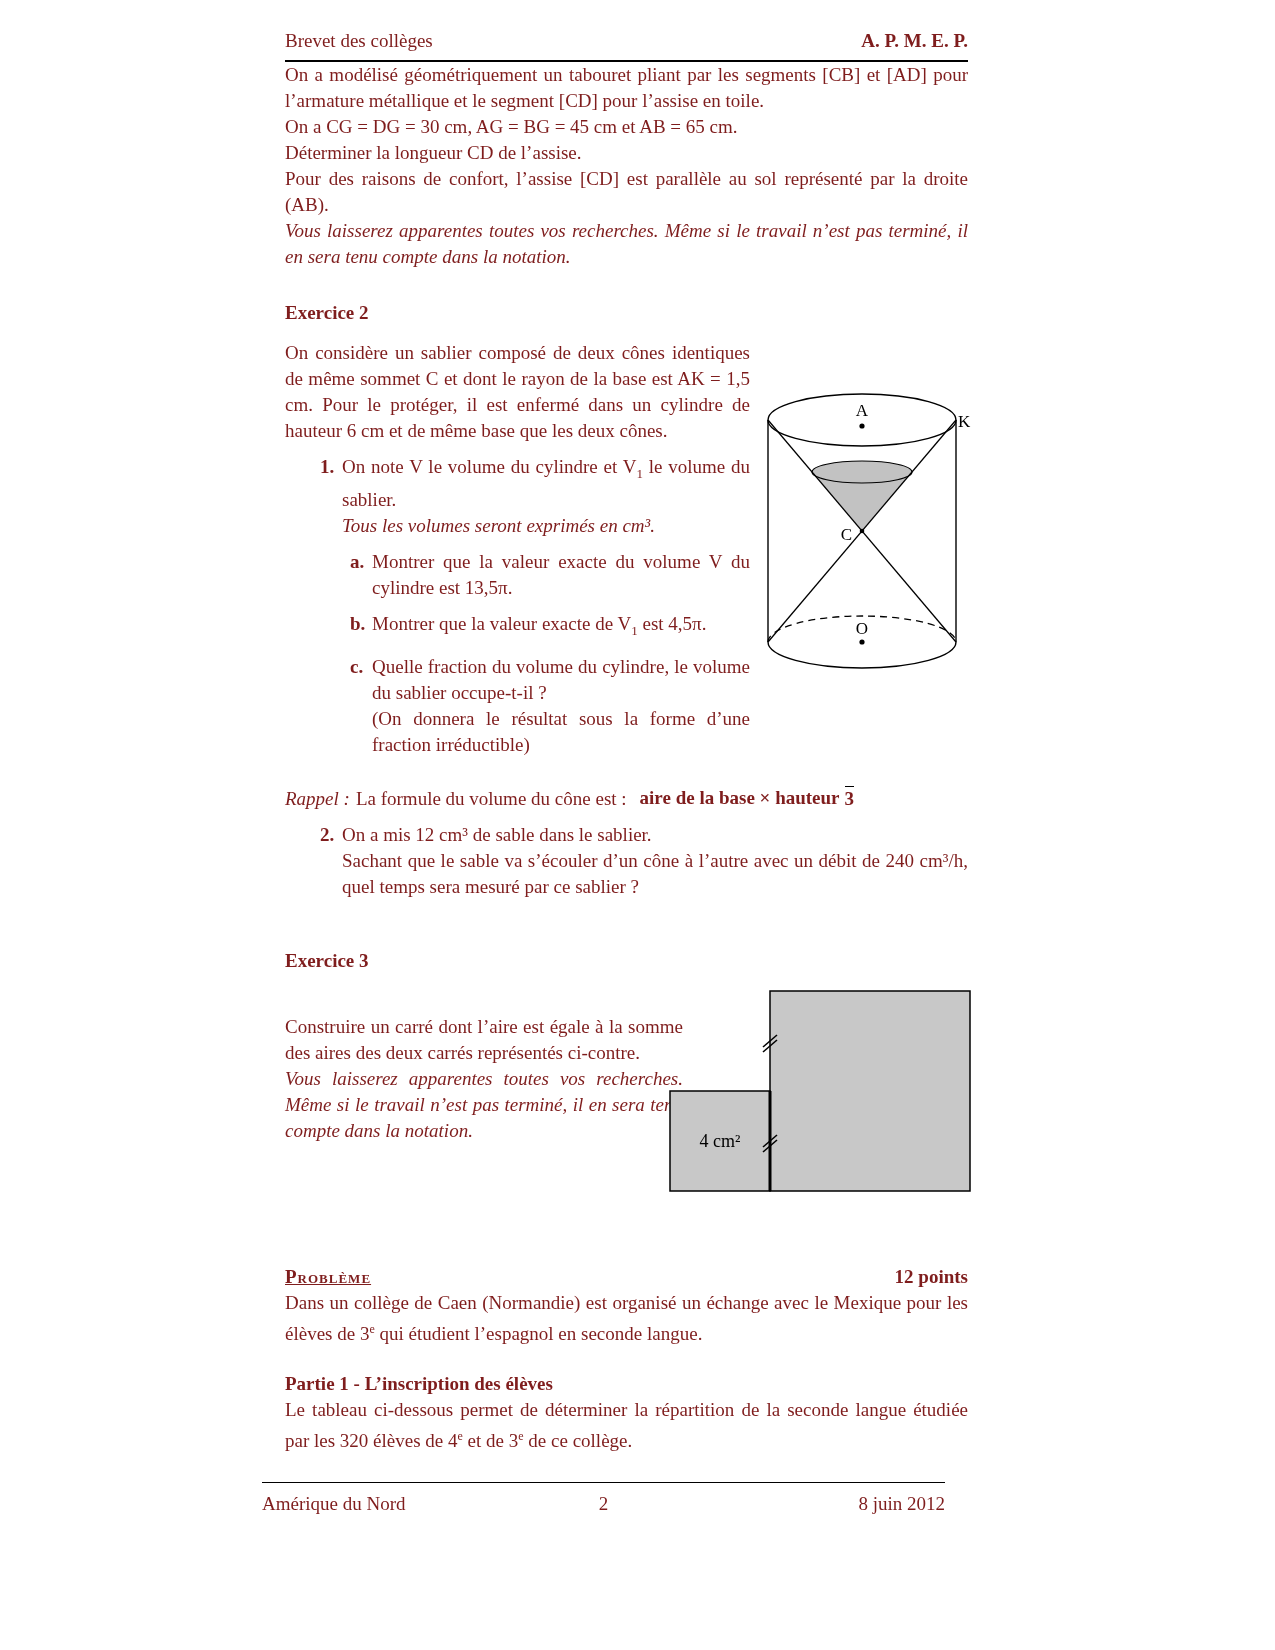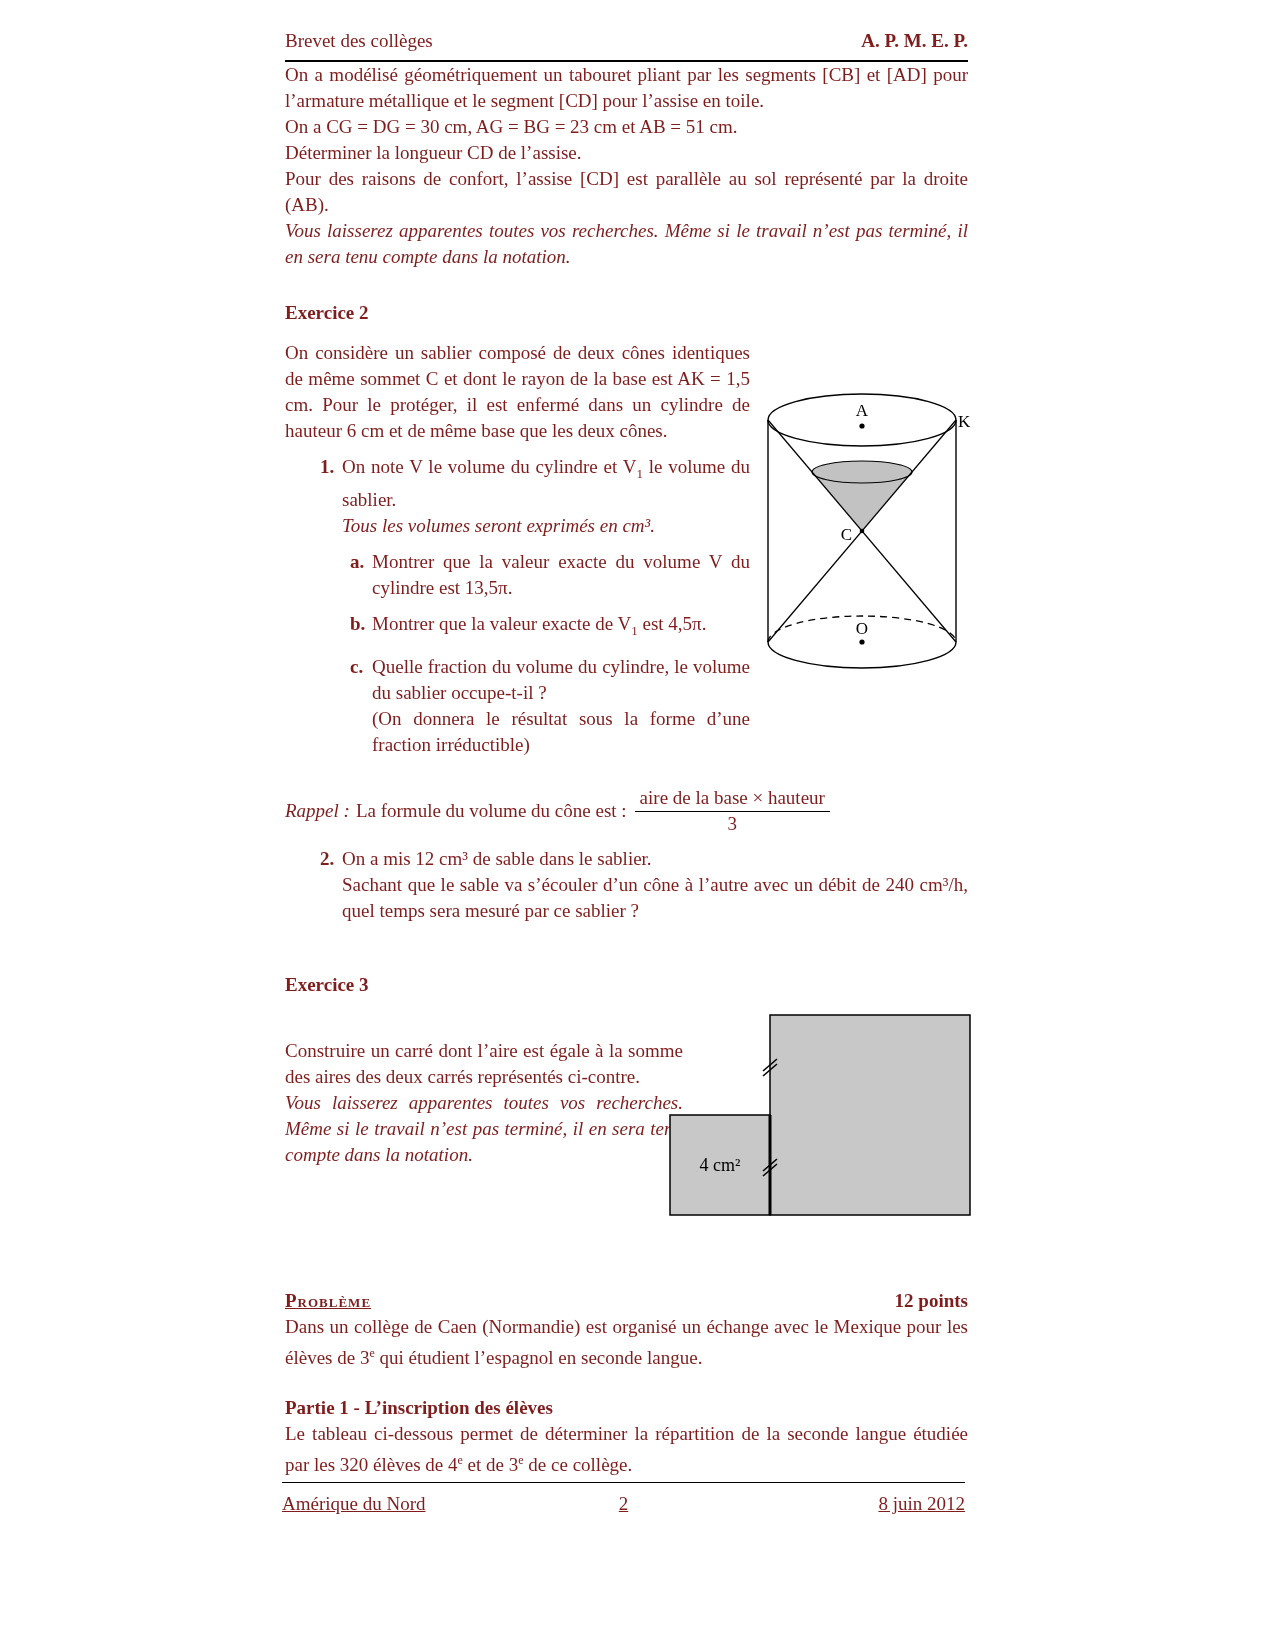"On a CG = DG" p.para { text: 23 cm et AB = 51 -> 45 cm et AB = 65 }
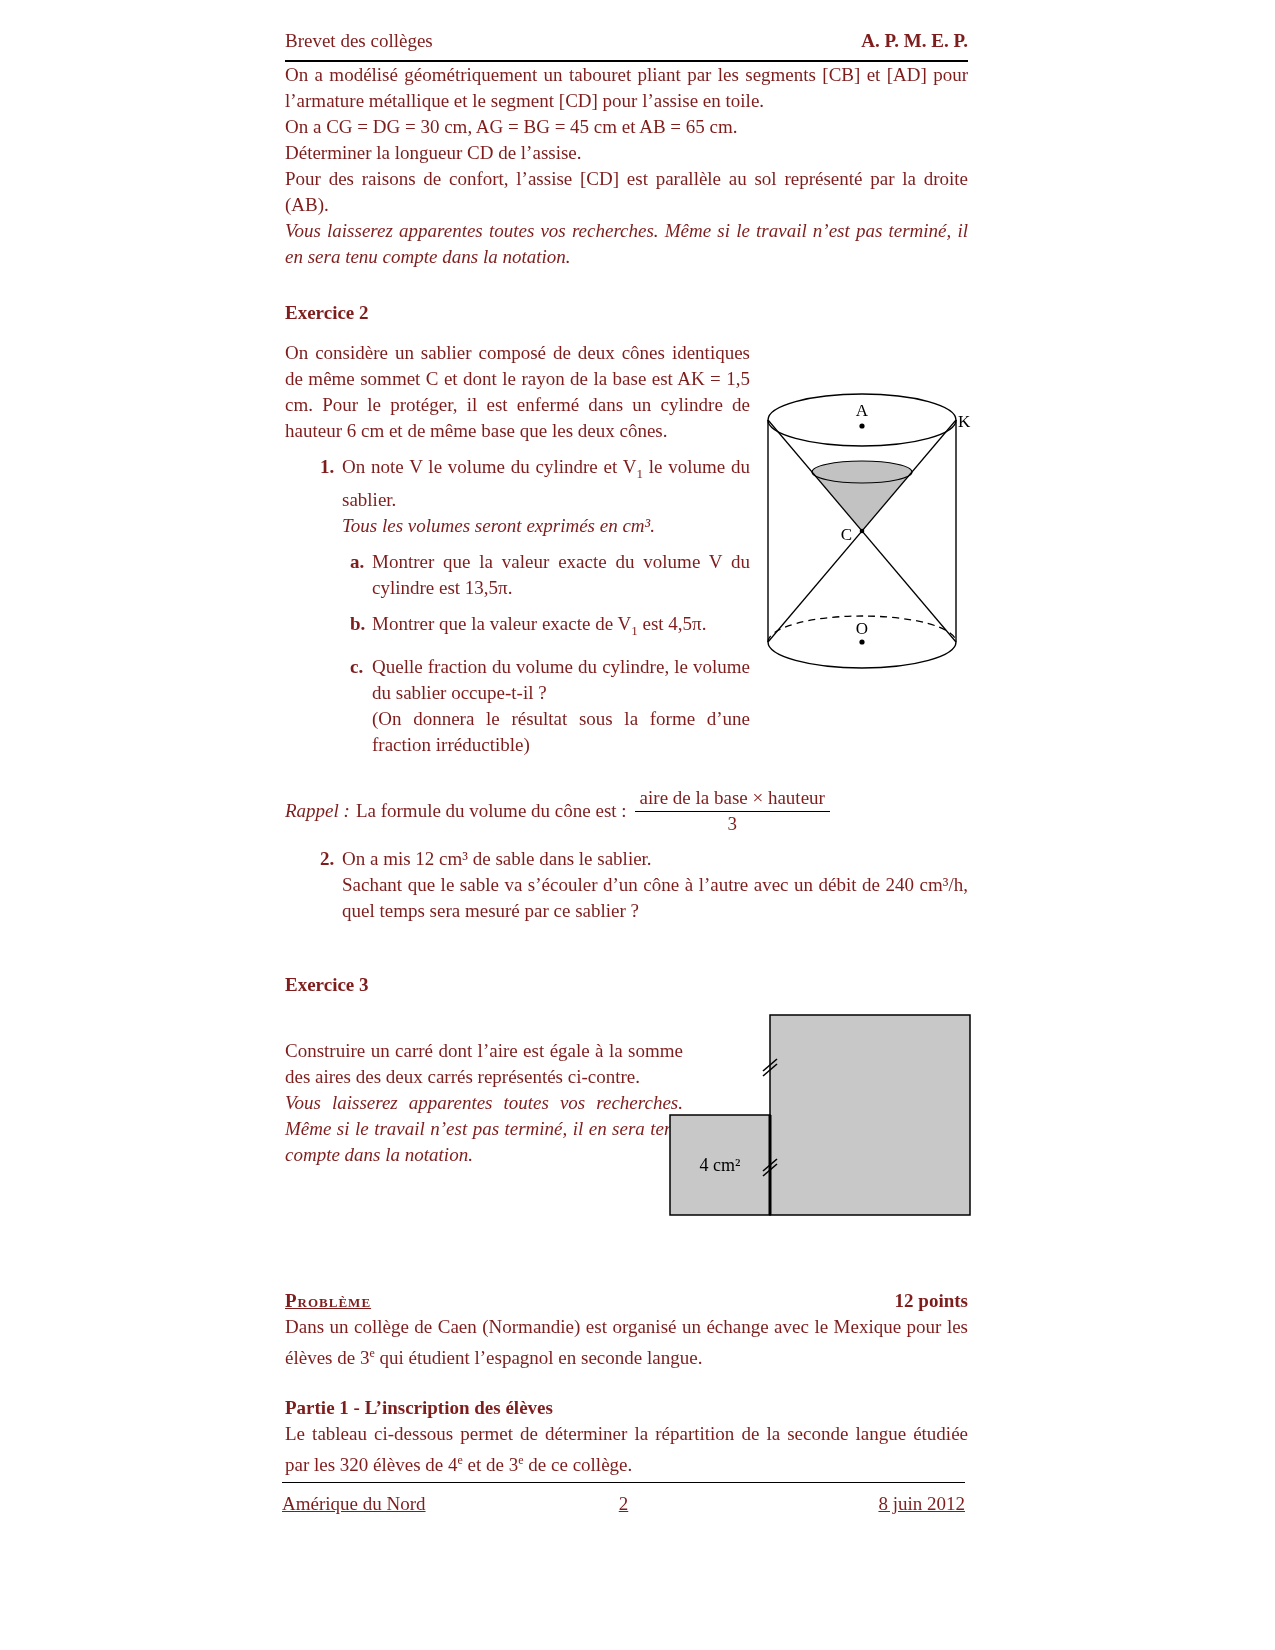"aire de la base ×" .frac { flex-direction: column -> row; font-weight: none -> bold }
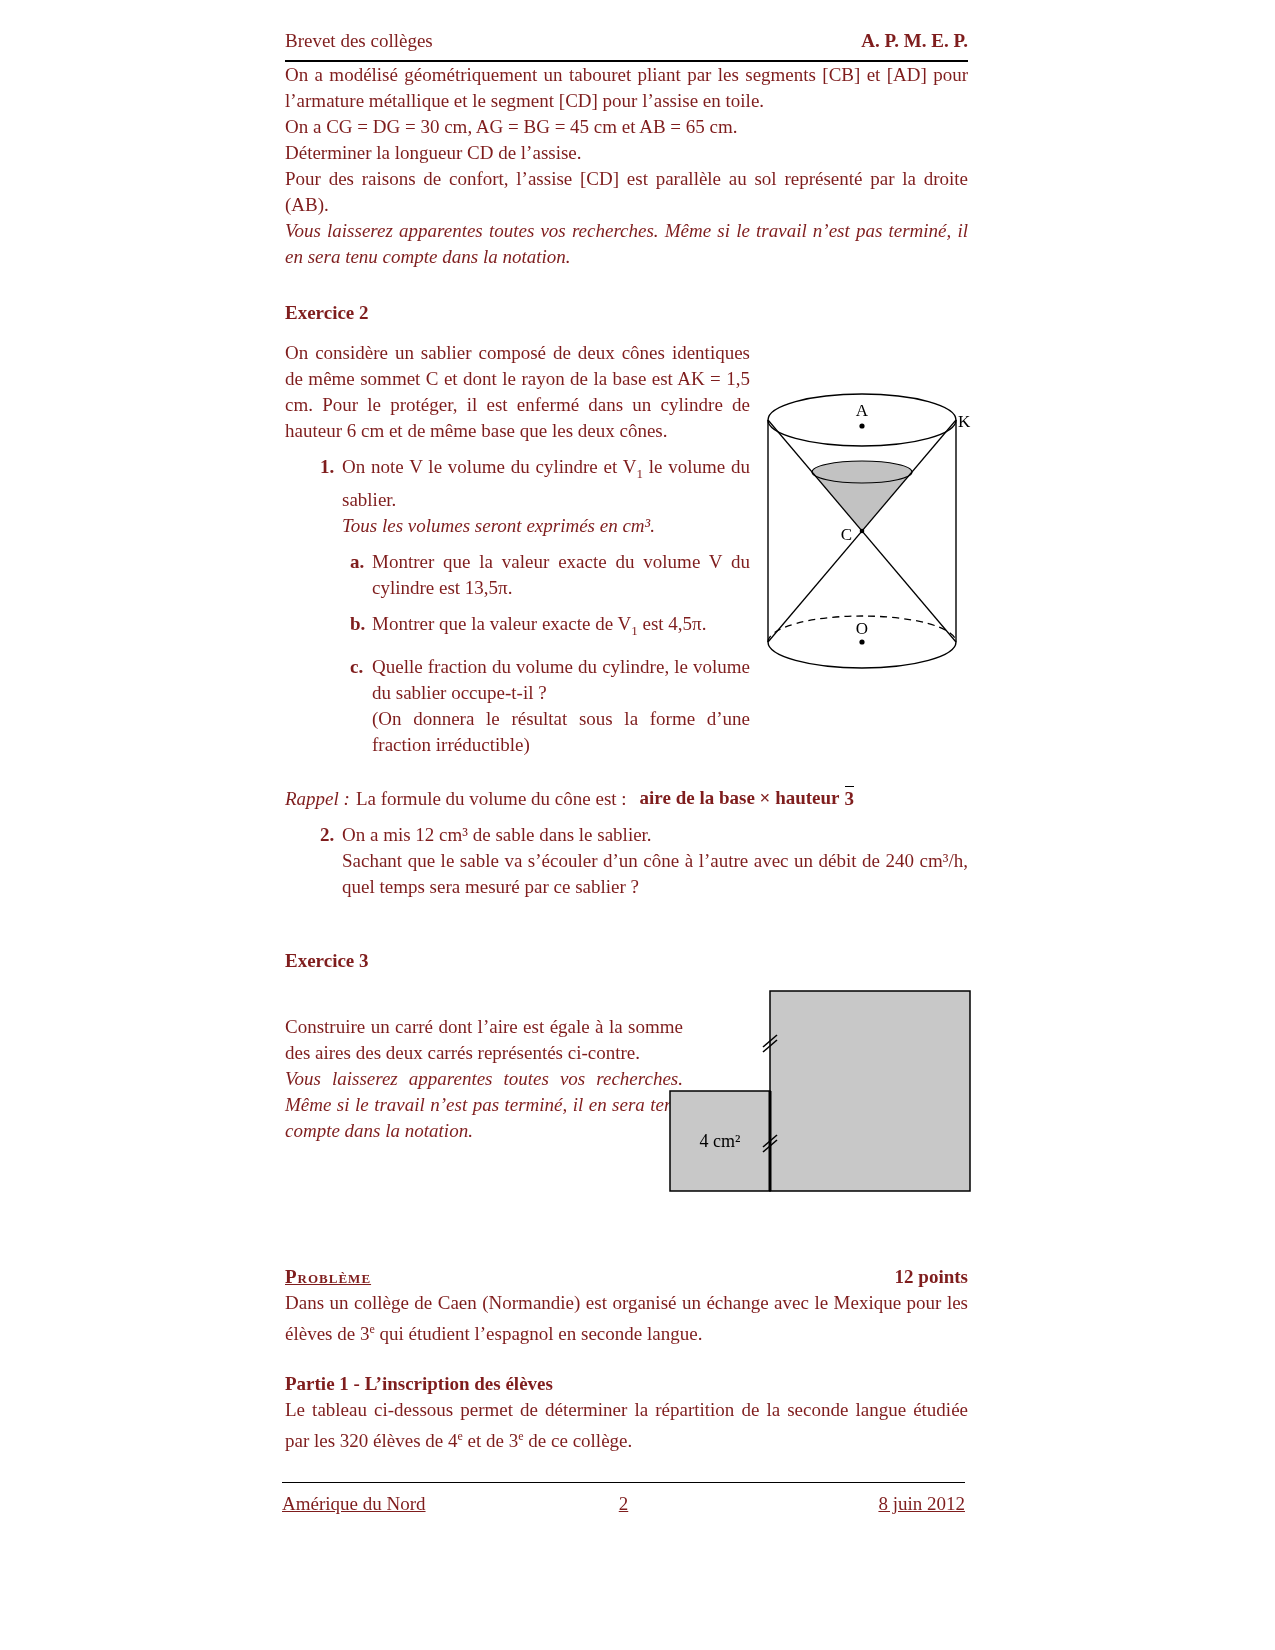"Amérique du Nord" .footer { left: 282px -> 262px; text-decoration: underline -> none }
